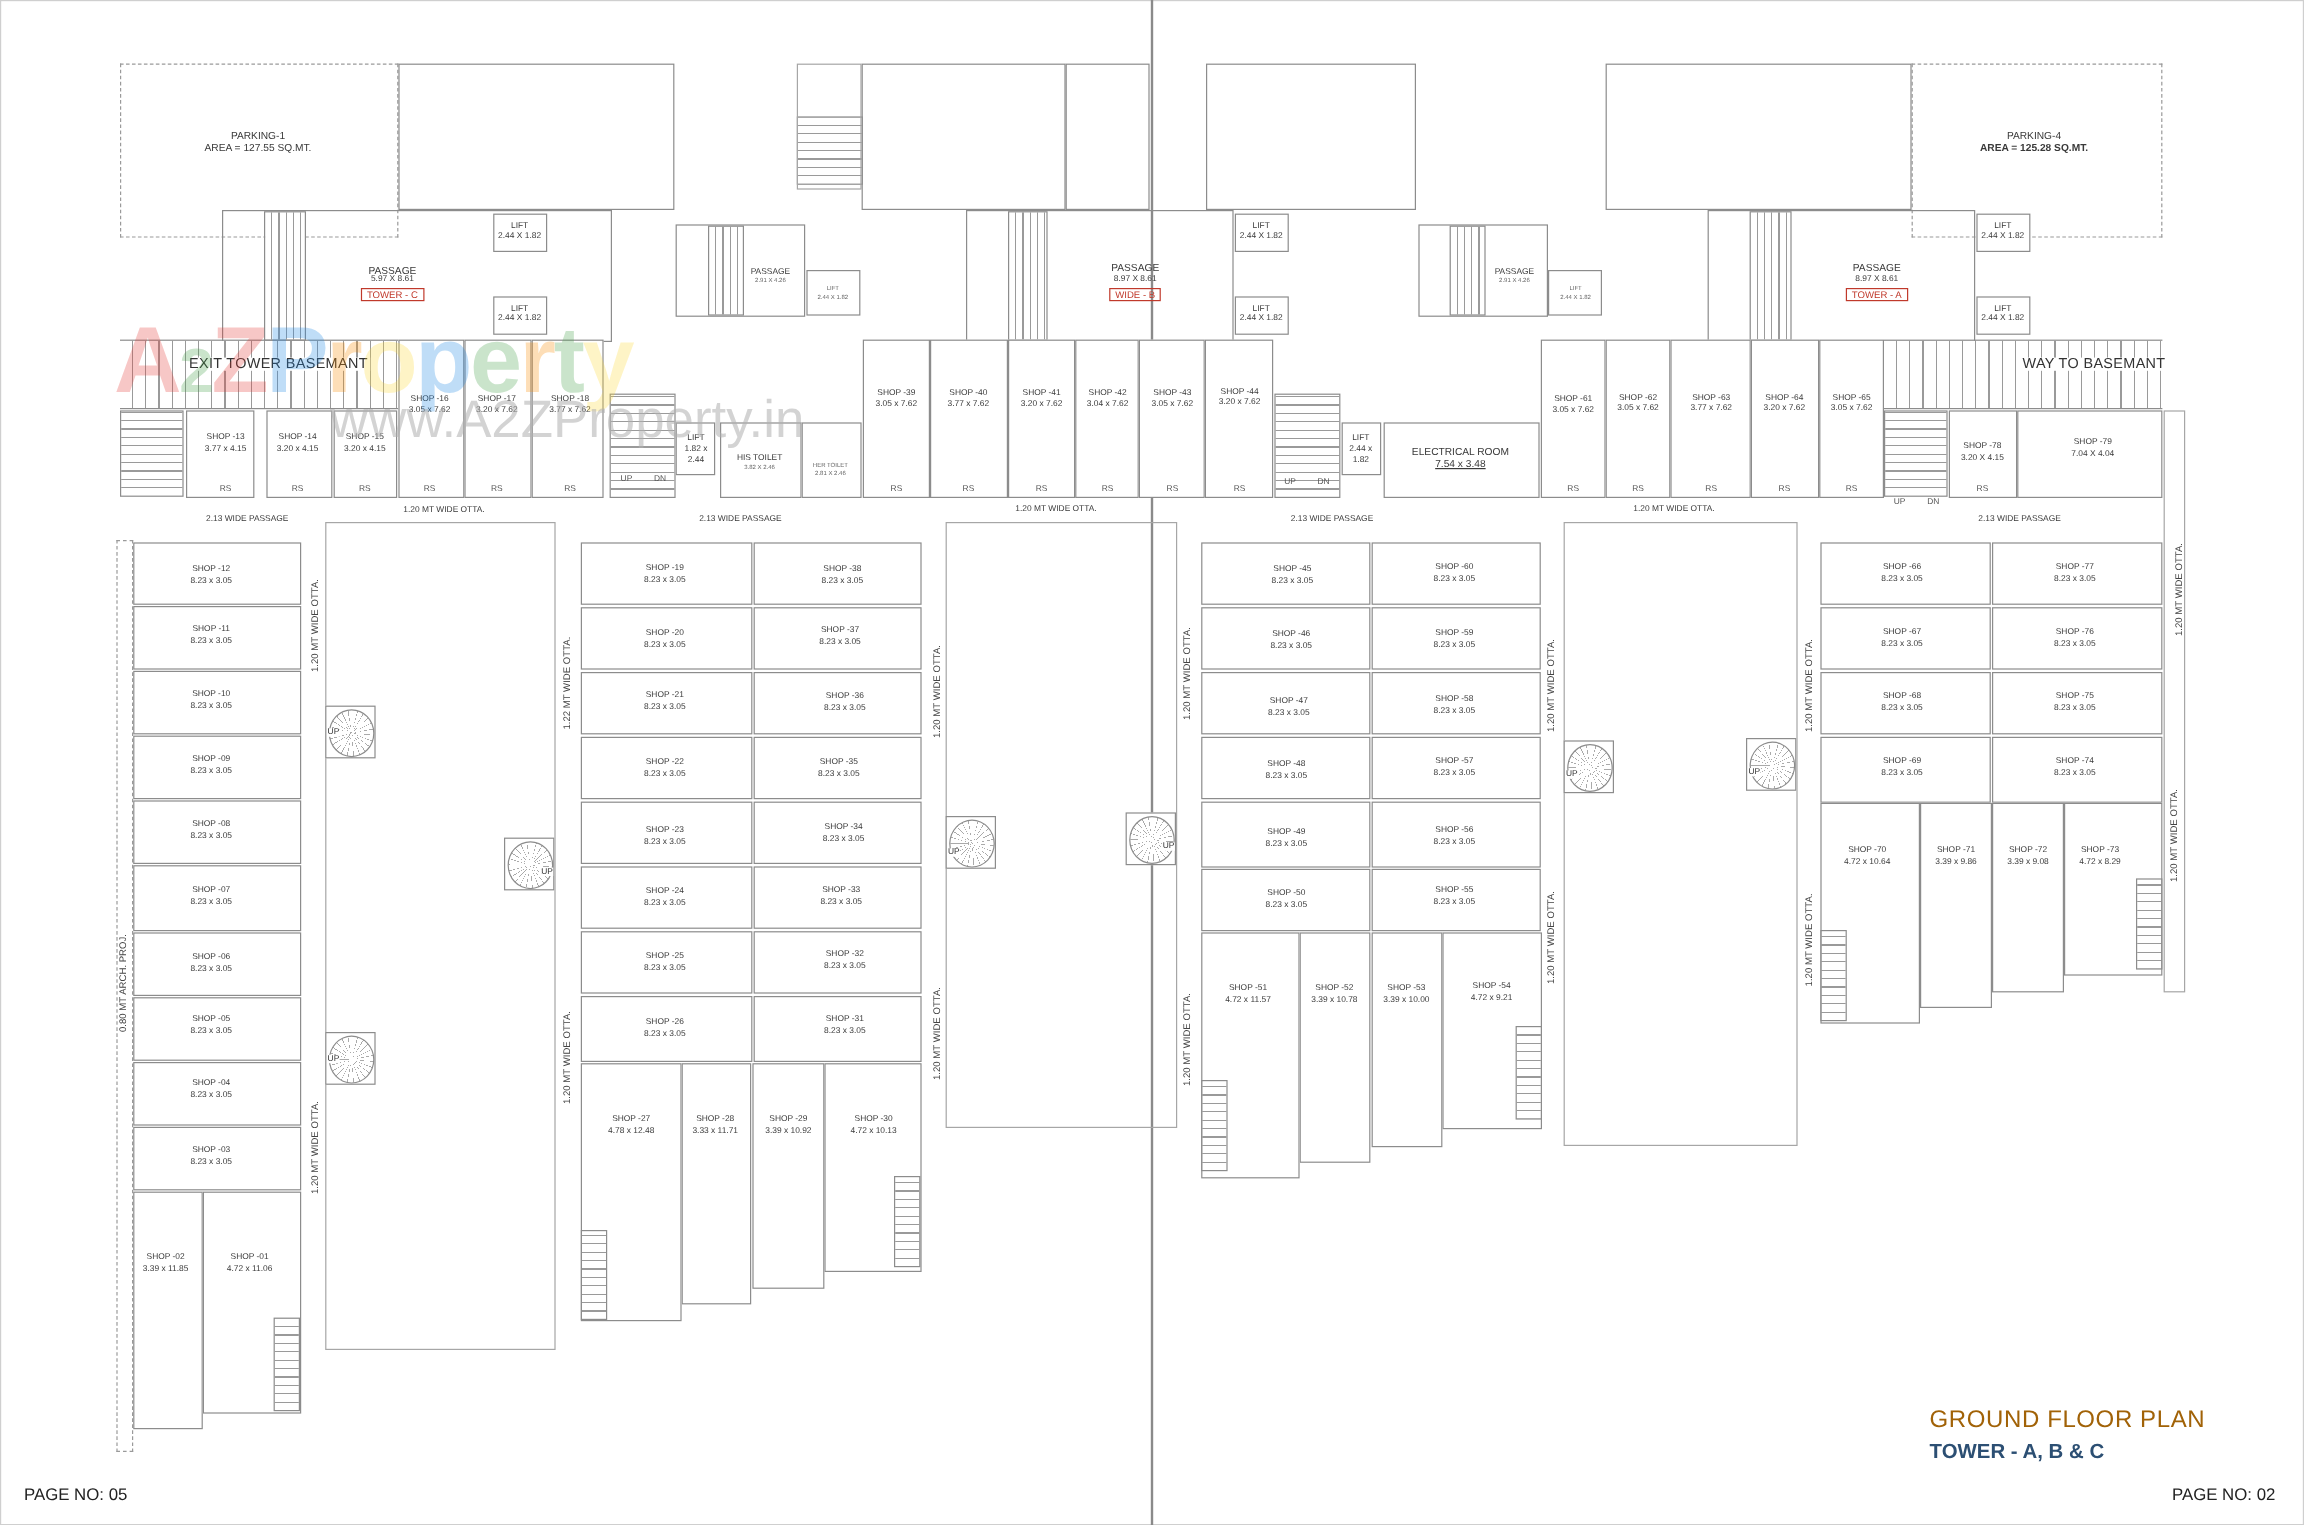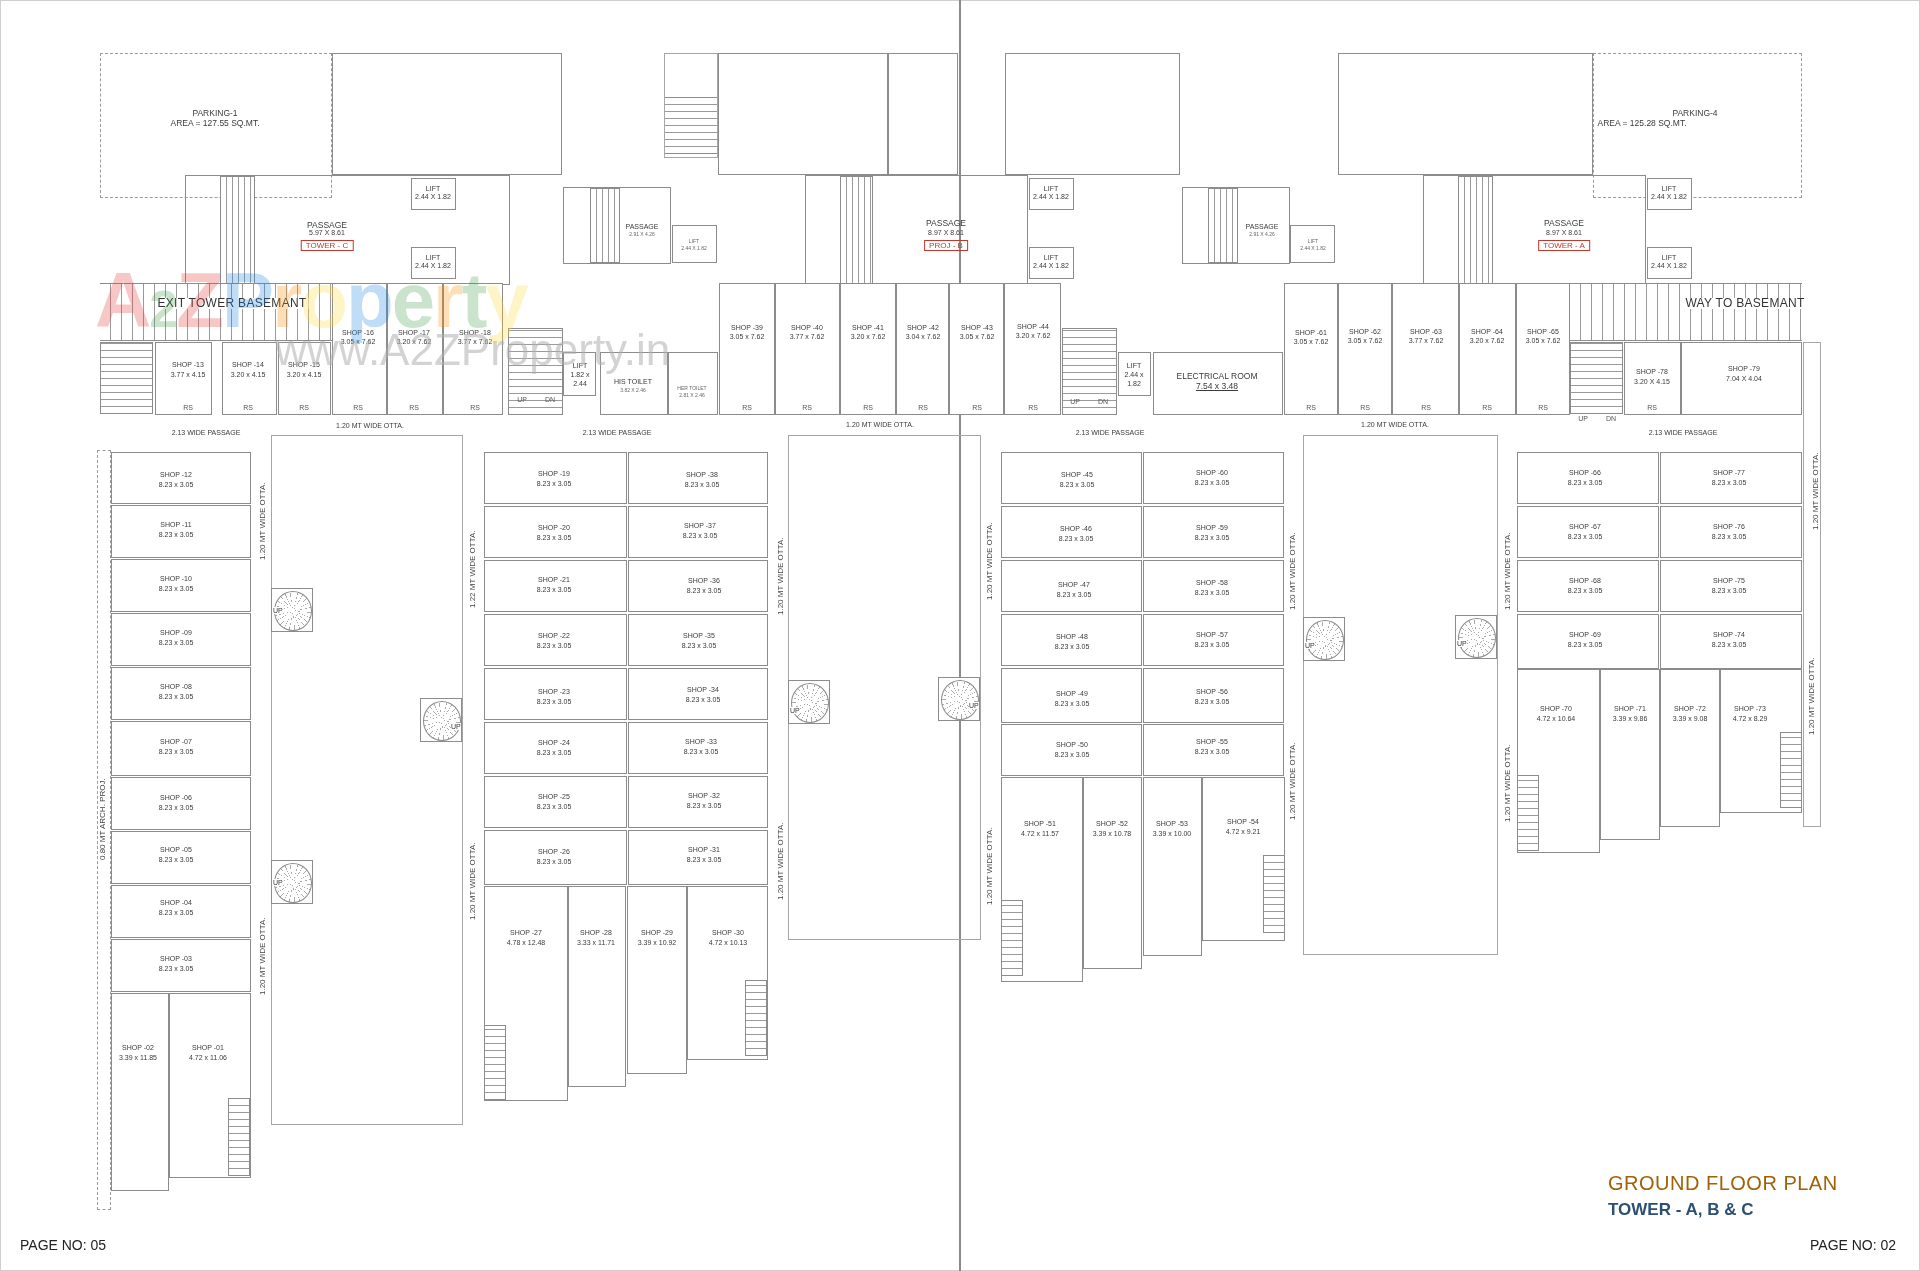"AREA = 125.28 SQ.MT." div.lbl { font-weight: none -> bold; left: 1642px -> 1695px }
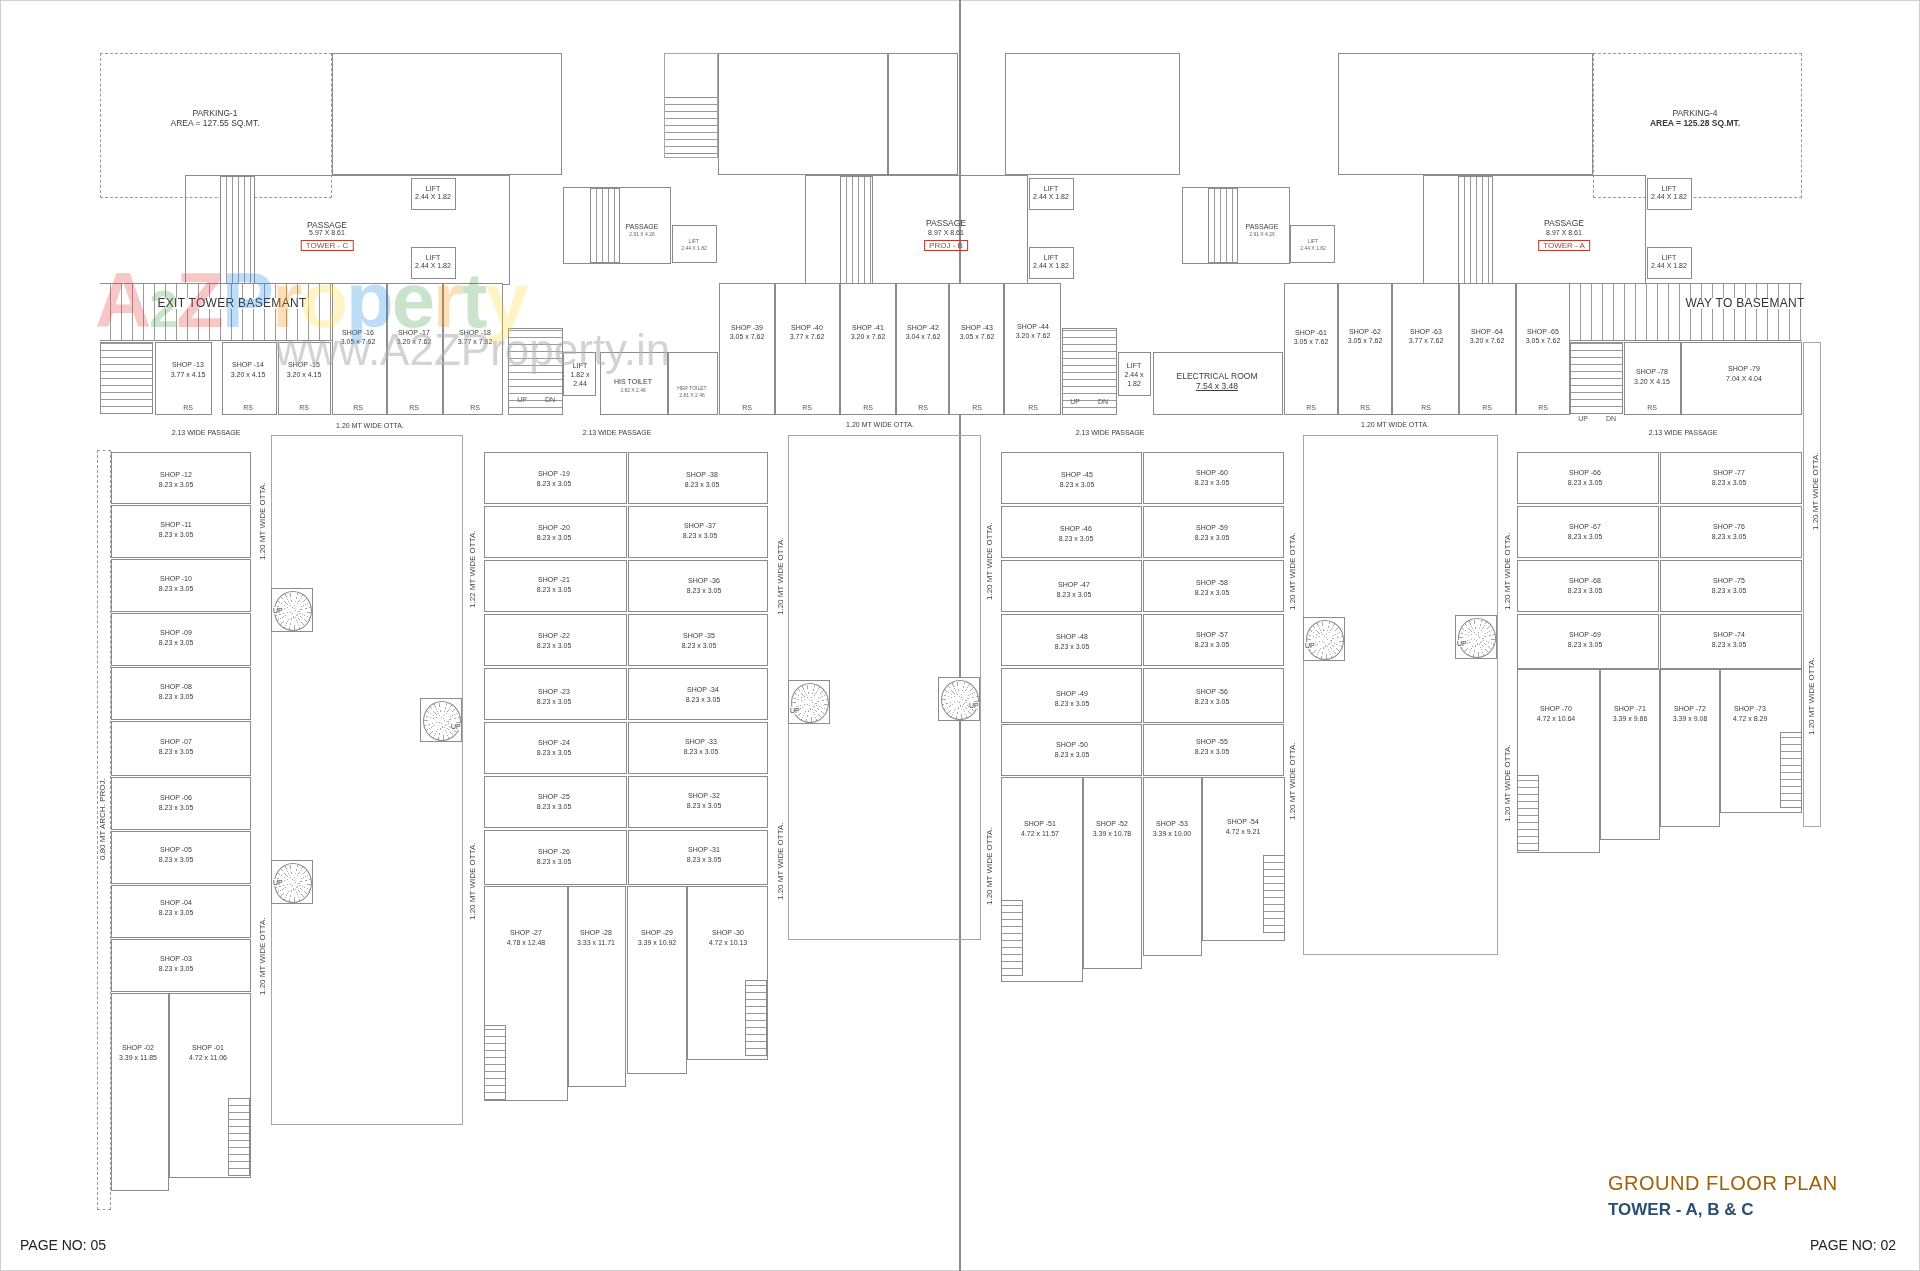"PROJ - B" div.tower-tag { text: PROJ -> WIDE }
